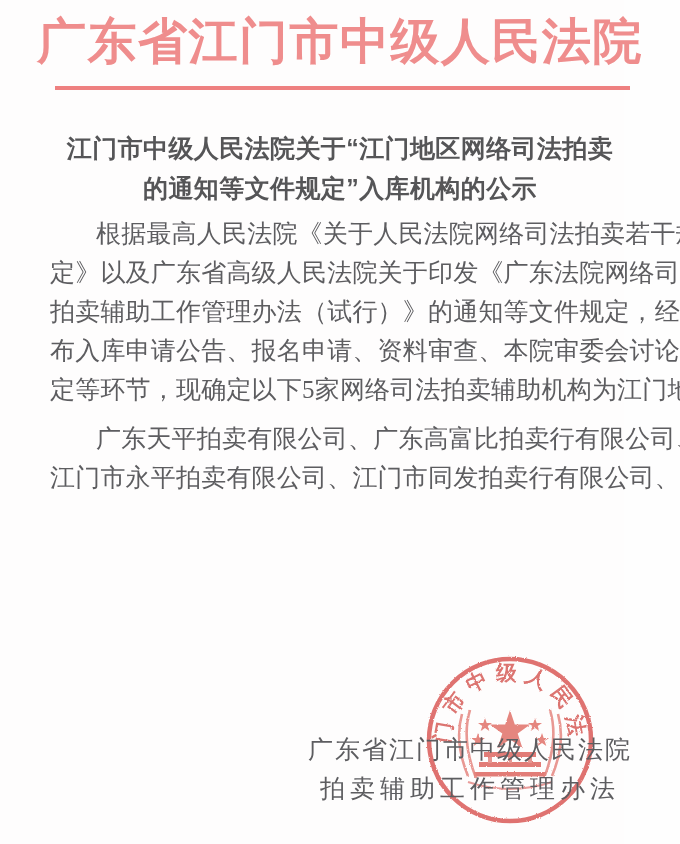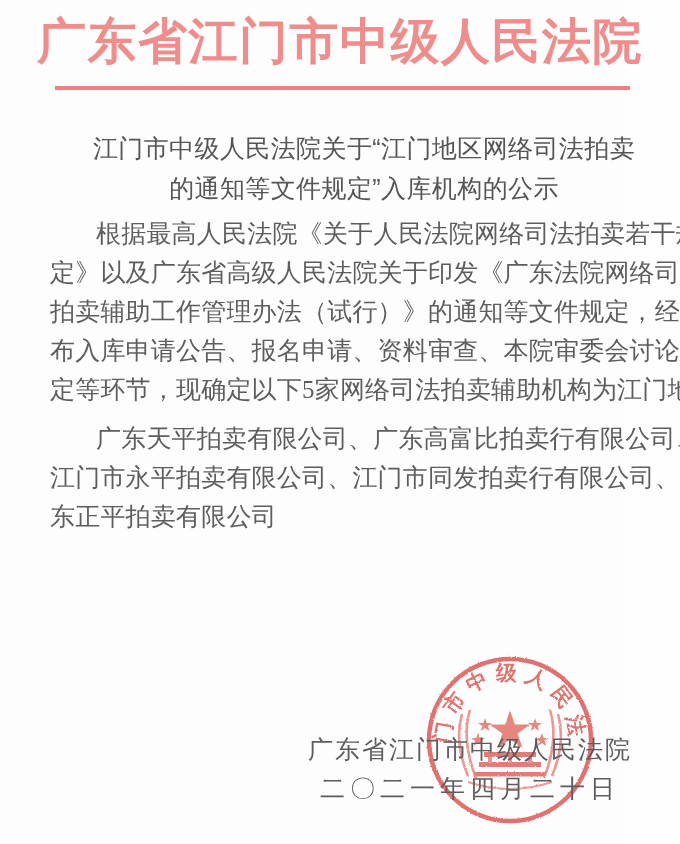"江门市中级人民法院关于“江门地区网络司法拍卖" .doc-title { font-weight: normal -> bold; margin-left: 24px -> none }
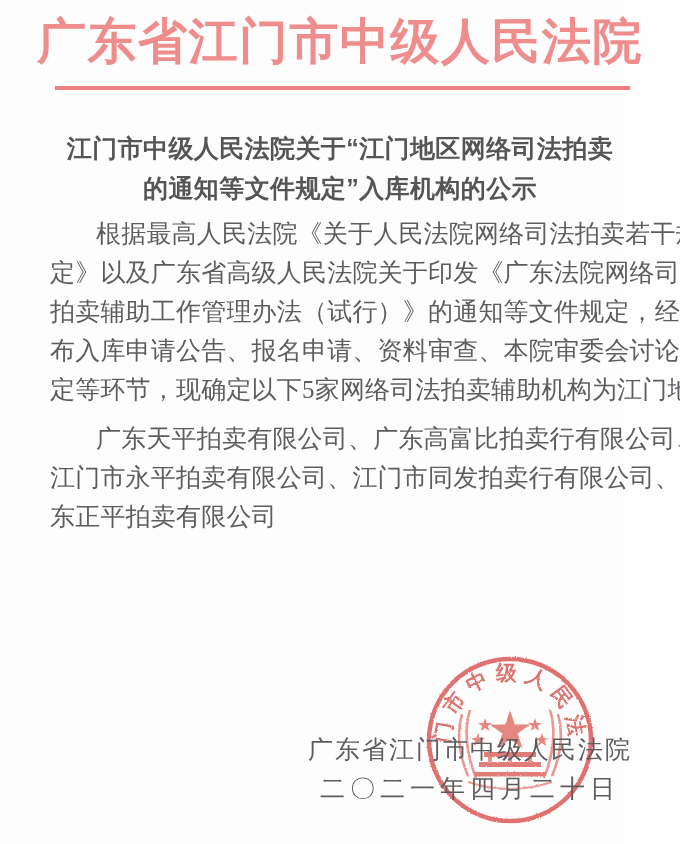"东正平拍卖有限公司" span.line { html: <span>东正平拍卖有限公司</span> -> none }
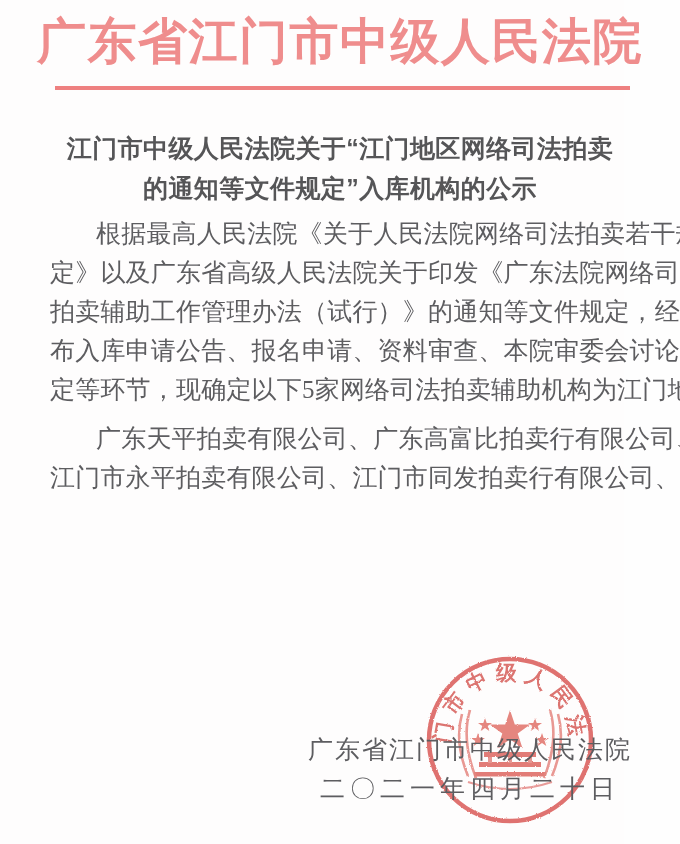"二〇二一年四月二十日" span.line { text: 二〇二一年四月二十日 -> 拍卖辅助工作管理办法 }
